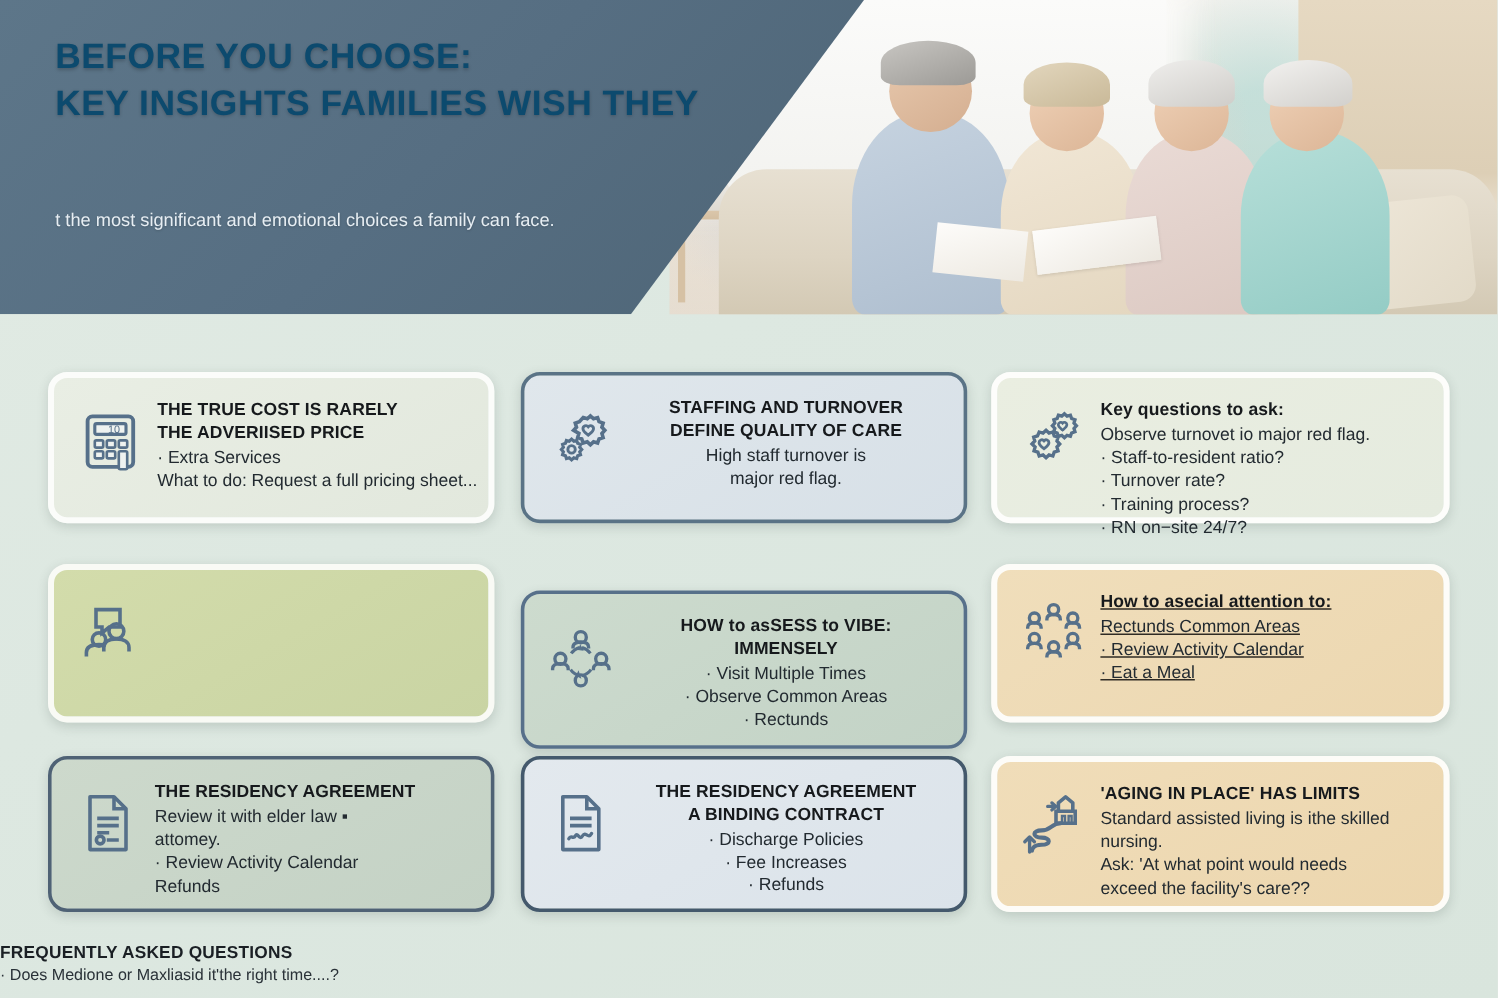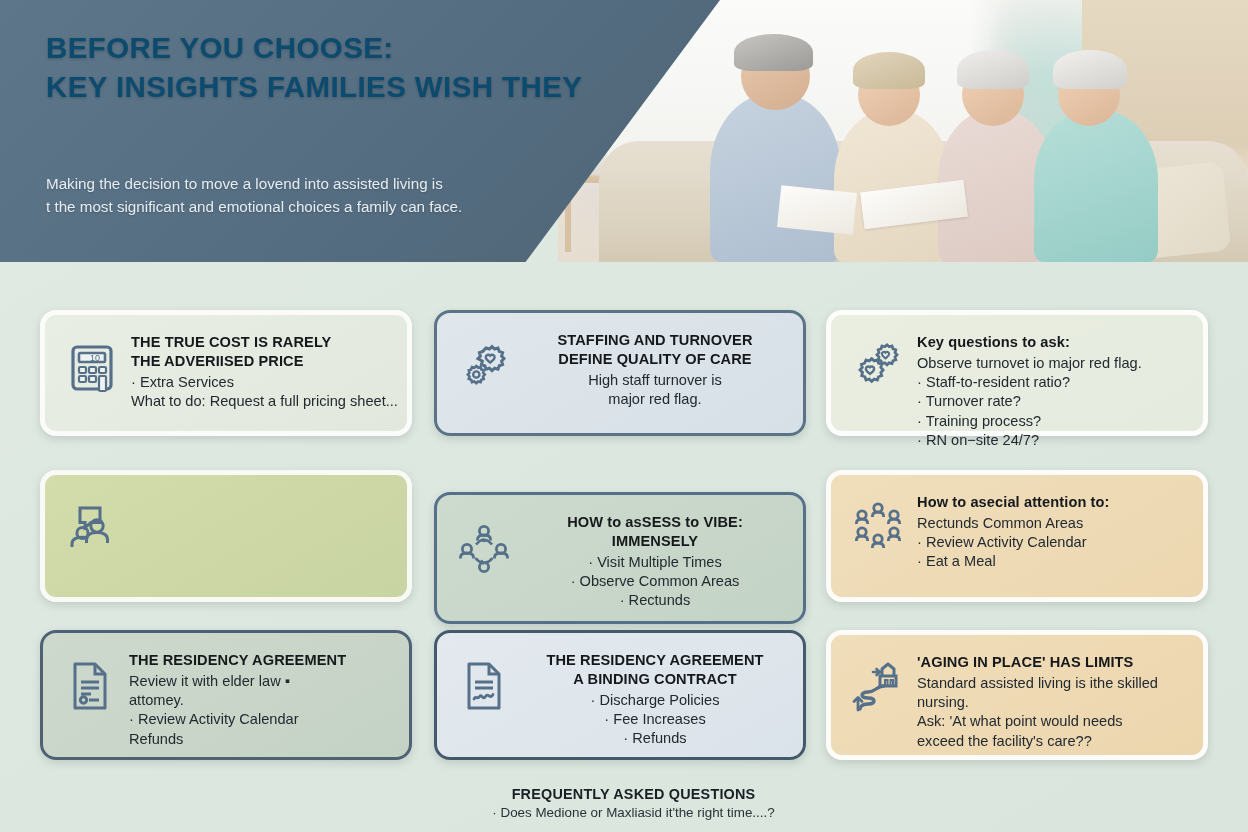"Making the decision to move" span { html: <span>Making the decision to move a lovend into assisted living is</span> -> none }
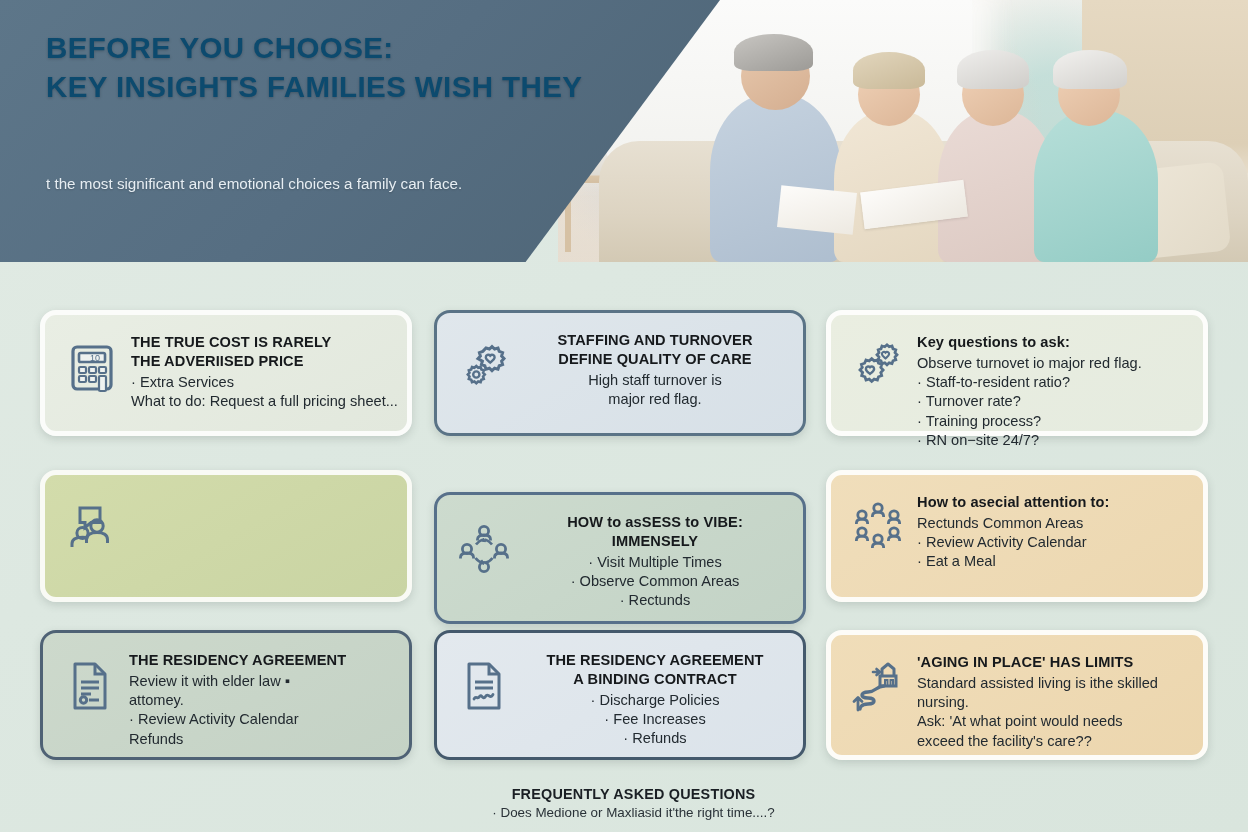"How to asecial attention to:" .style-sand { text-decoration: none -> underline }
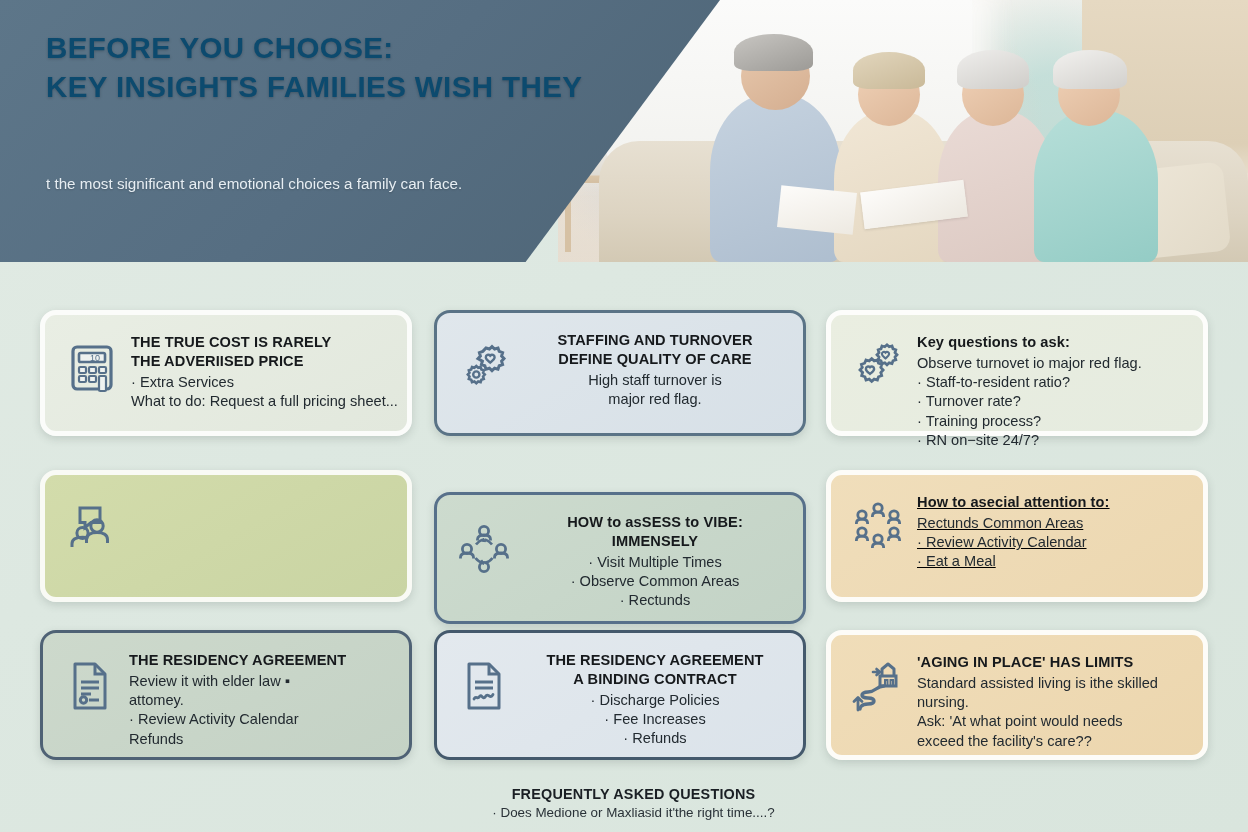"FREQUENTLY ASKED QUESTIONS" .footer { padding-left: 19px -> none; text-align: center -> none }
